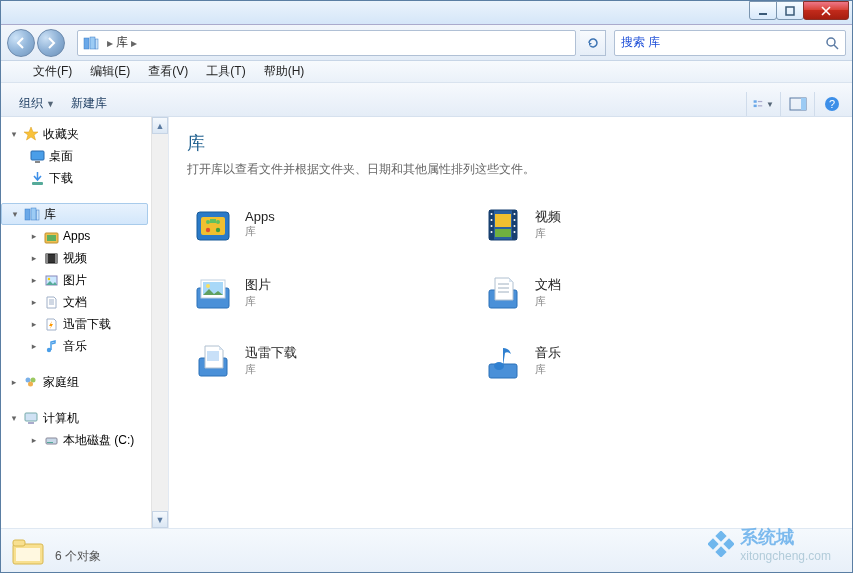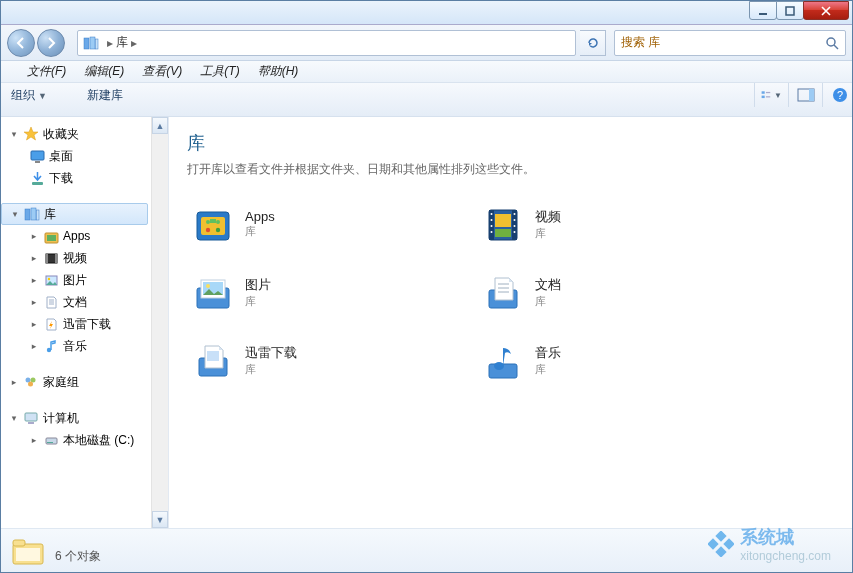"搜索 库" .searchbar { color: #a16207 -> #1d4ed8 }
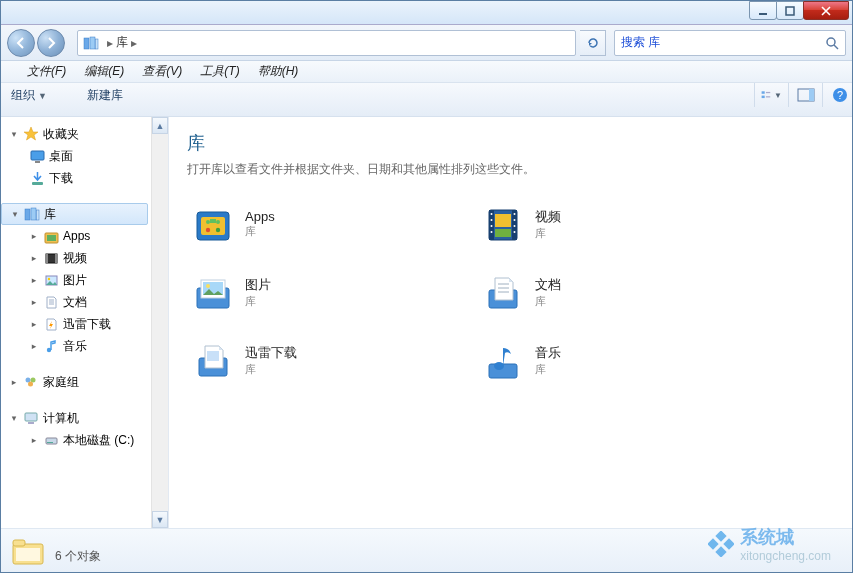"文件(F)" .menubar { font-style: italic -> none; padding: 0 18px -> 0 24px }
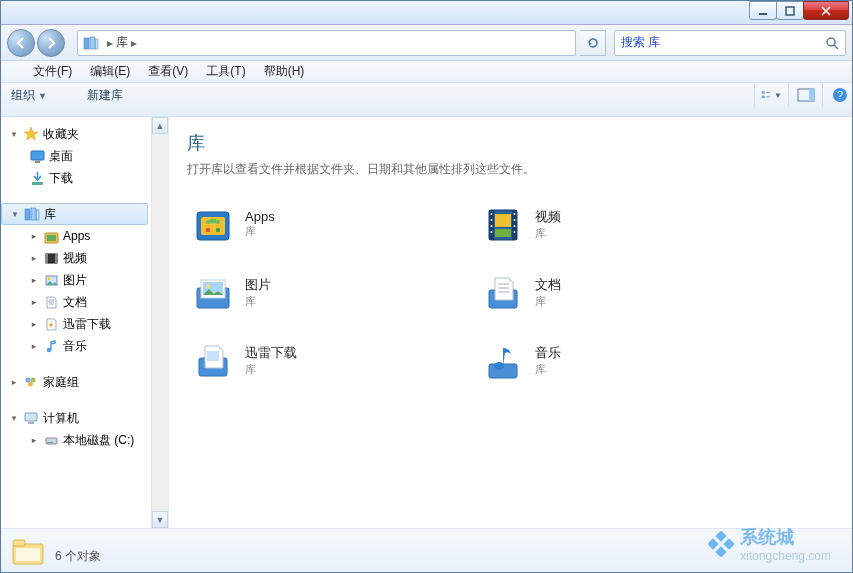"组织" .toolbar { align-items: flex-start -> flex-end; gap: 24px -> none; padding: 0 2px -> 0 10px }
